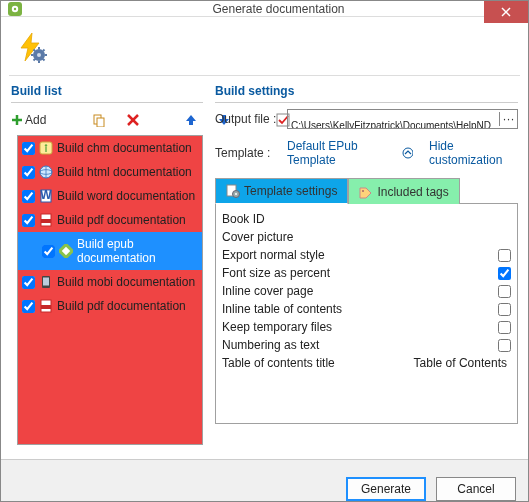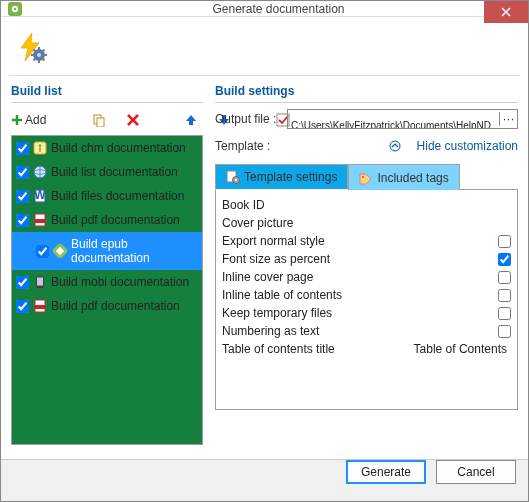"Build chm documentation" .list-box { background: #15803d -> #ef4444; margin-left: none -> 6px }
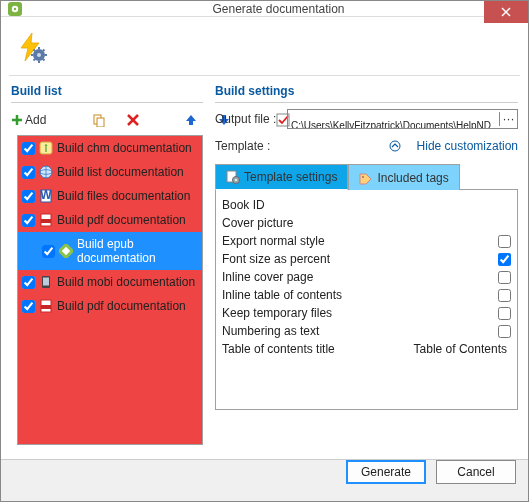"Default EPub Template" span.link { html: none -> <span>Default EPub Template</span> }
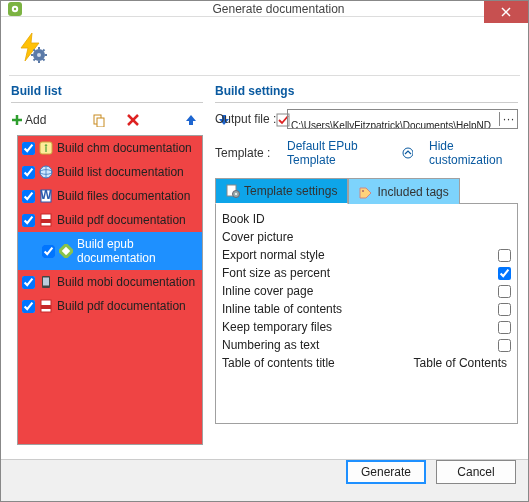"Build list documentation" span { text: list -> html }
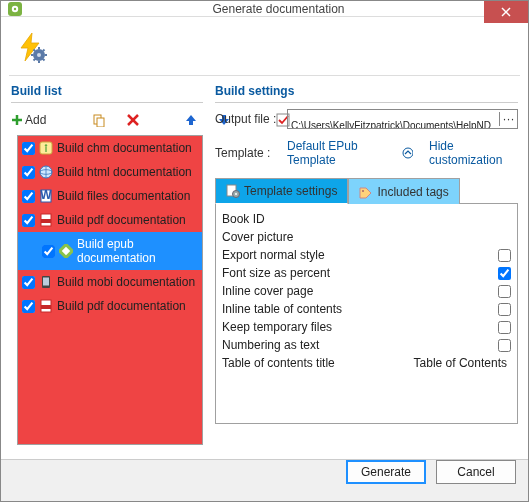"Build files documentation" span { text: files -> word }
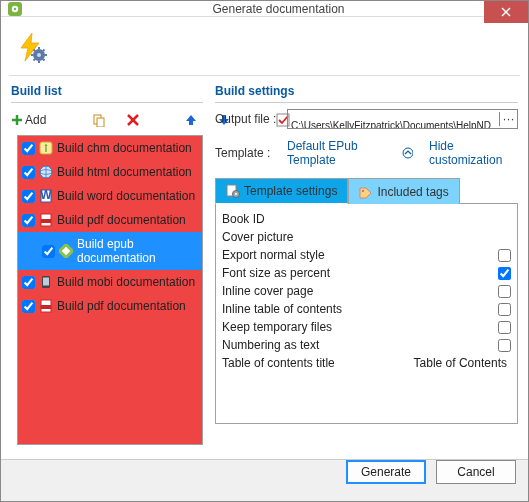"Included tags" .tab { background: #7dd3fc -> #86efac }
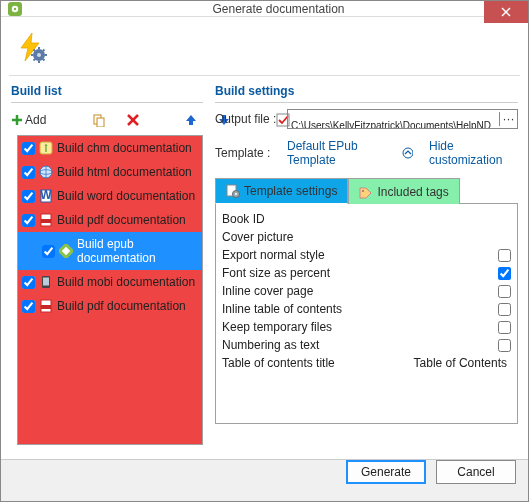"Generate" .footer { align-items: flex-start -> flex-end }
